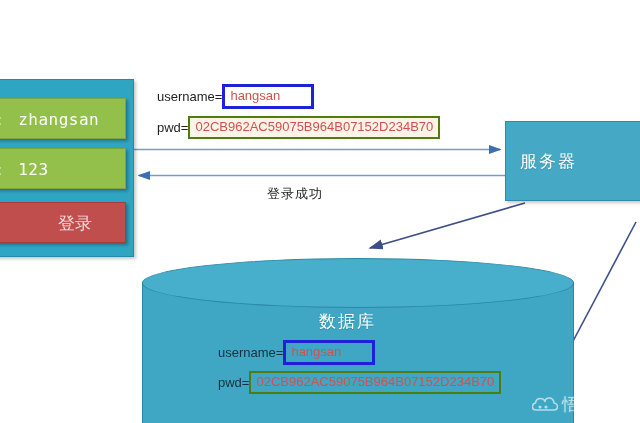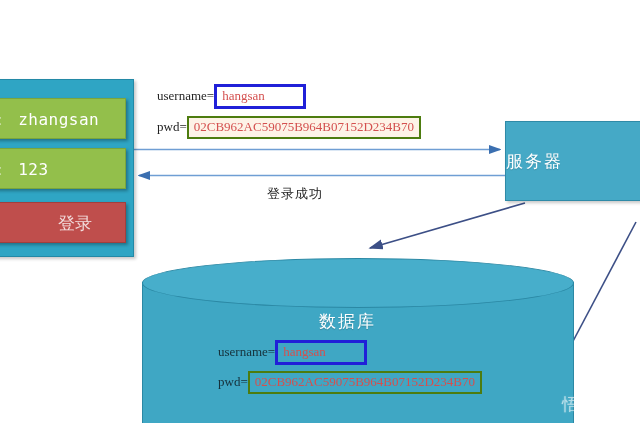"username= hangsan" .kv-row { font-family: Liberation Serif, serif -> Liberation Sans, sans-serif }
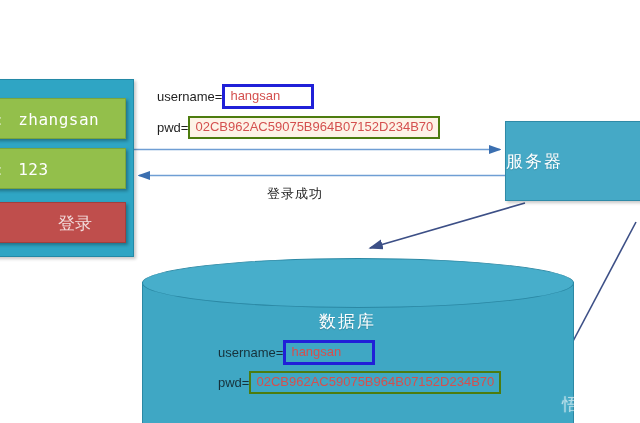"服务器" #server-label { left: 0 -> 14px }
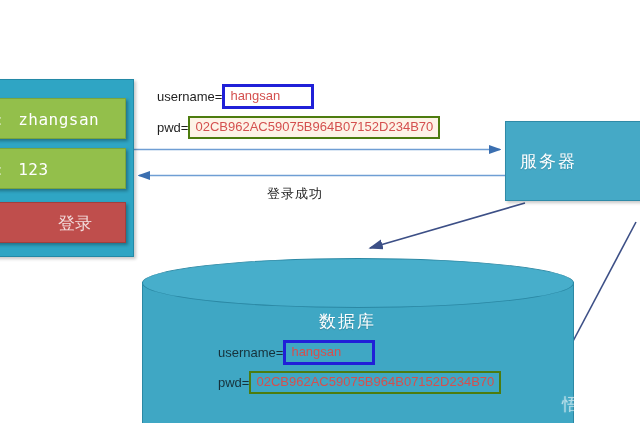"悟空问答" #watermark { flex-direction: column -> none }
